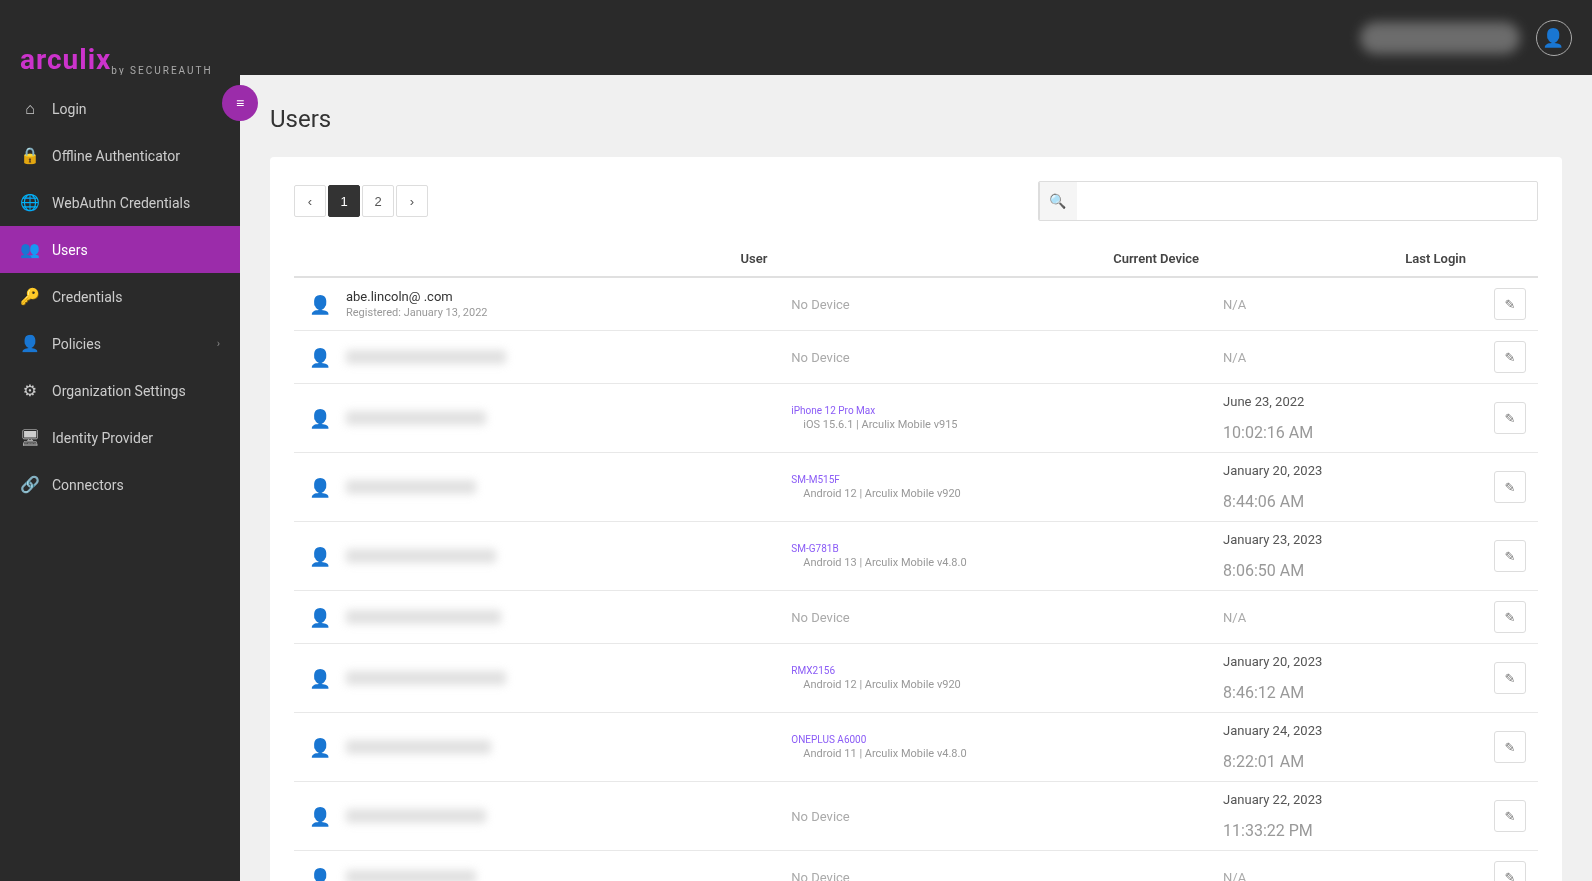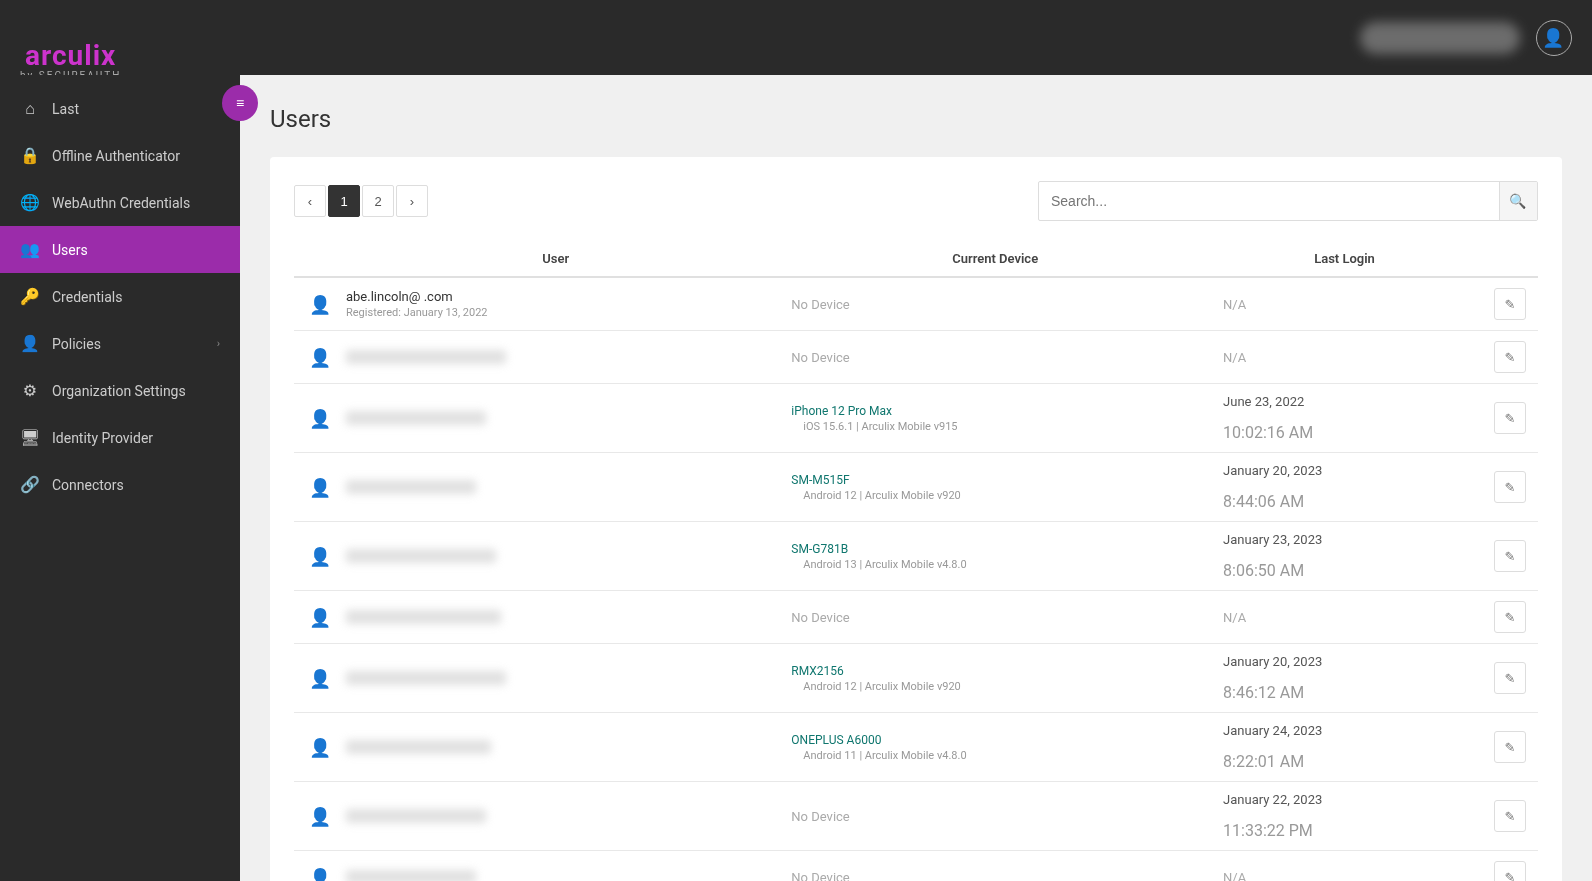"arculix" .logo-area { align-items: center -> flex-end; flex-direction: column -> row }
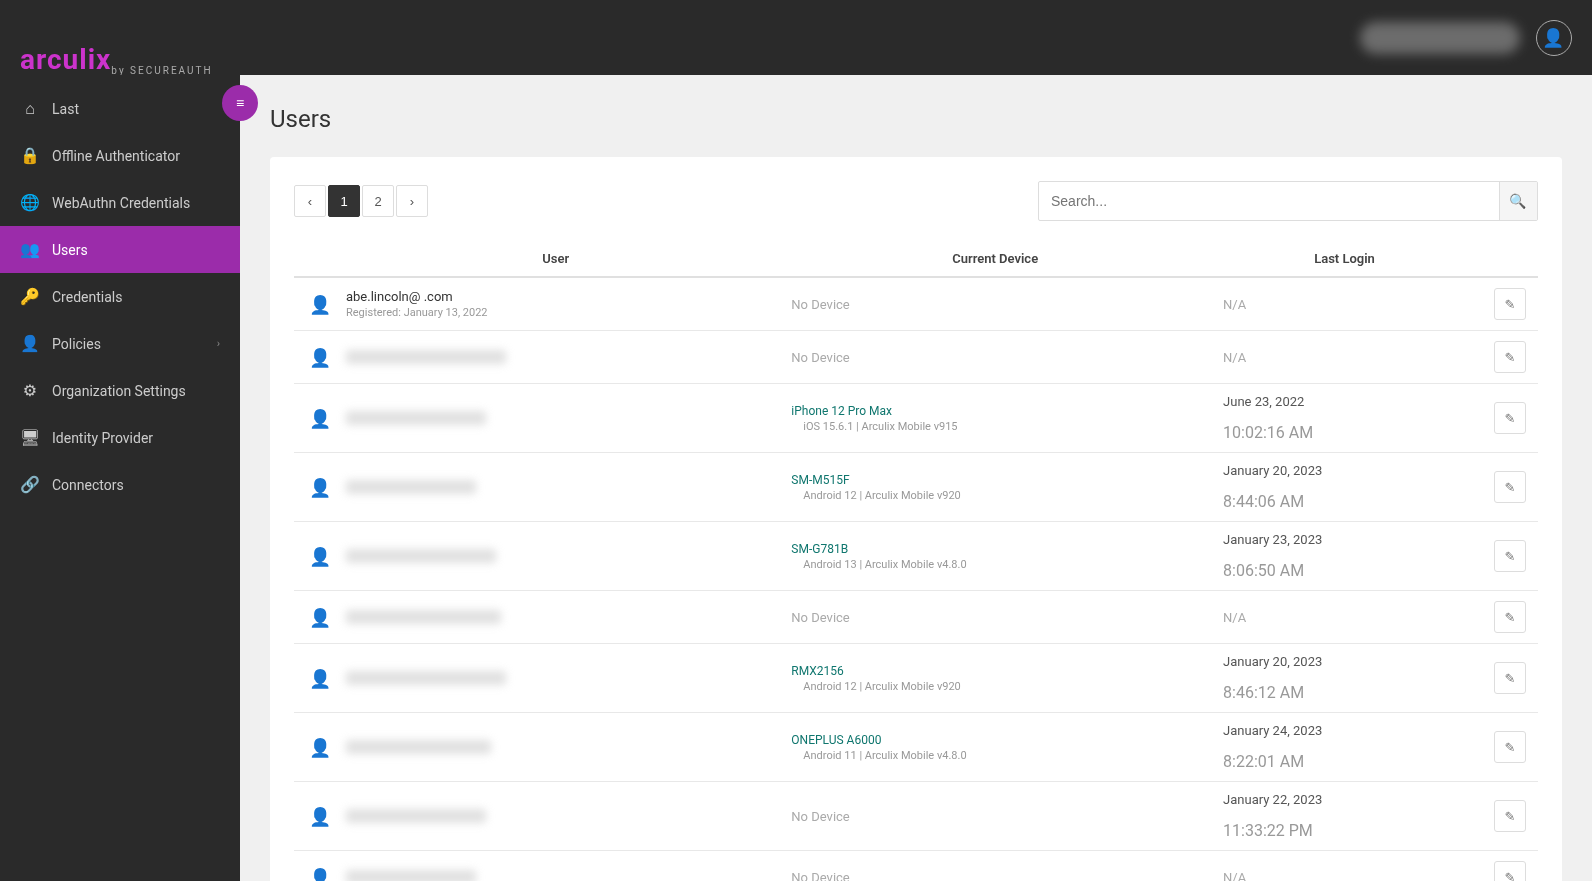"Last" span { text: Last -> Login }
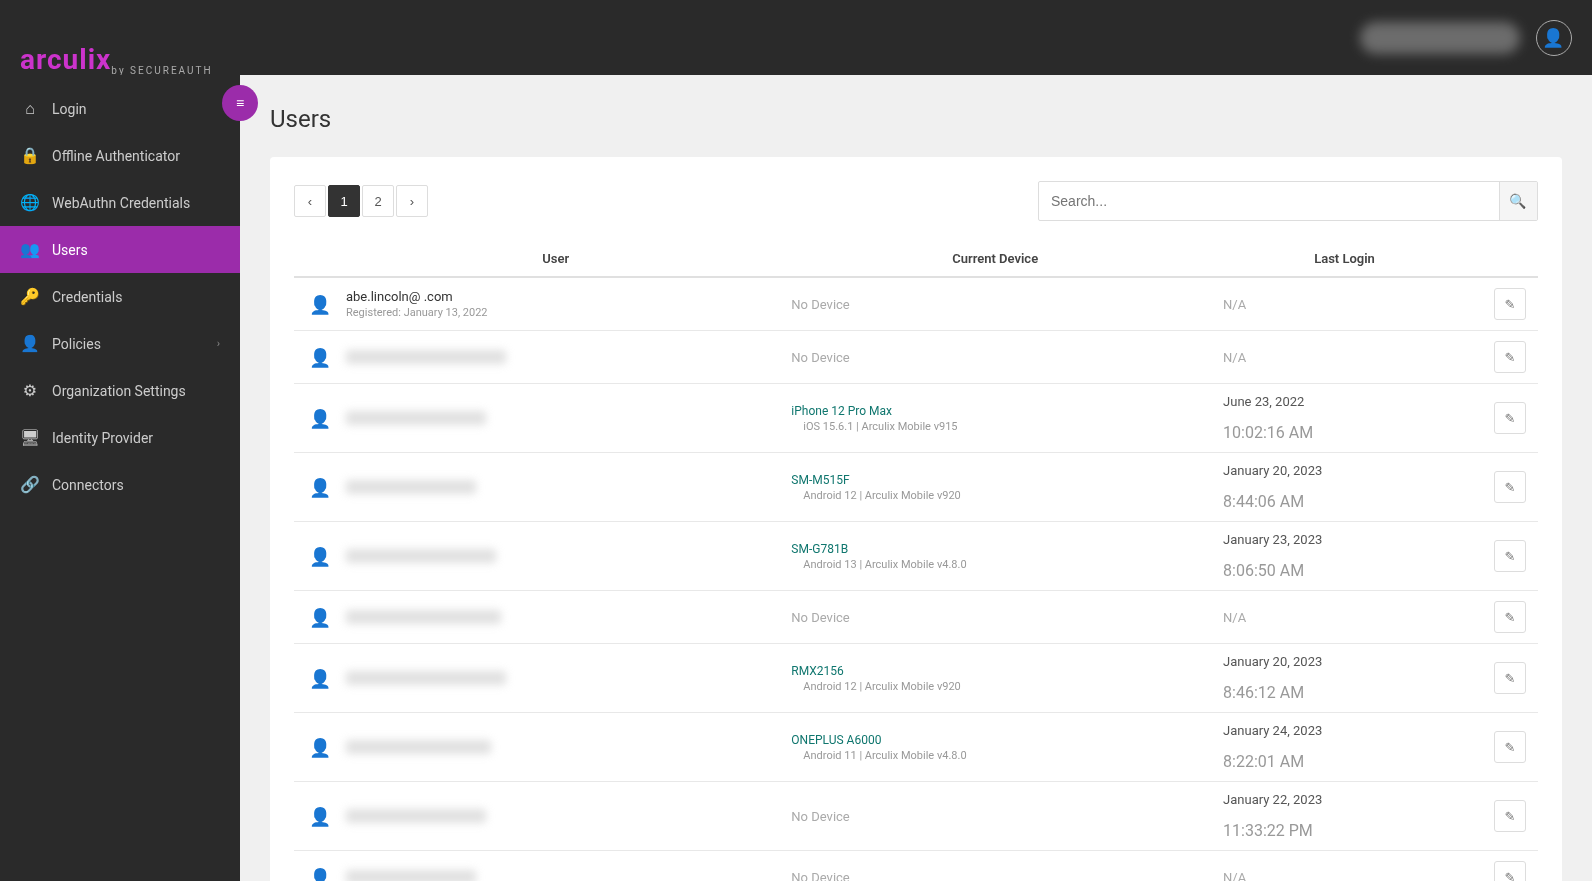"Search..." input { html: <input> -> none }
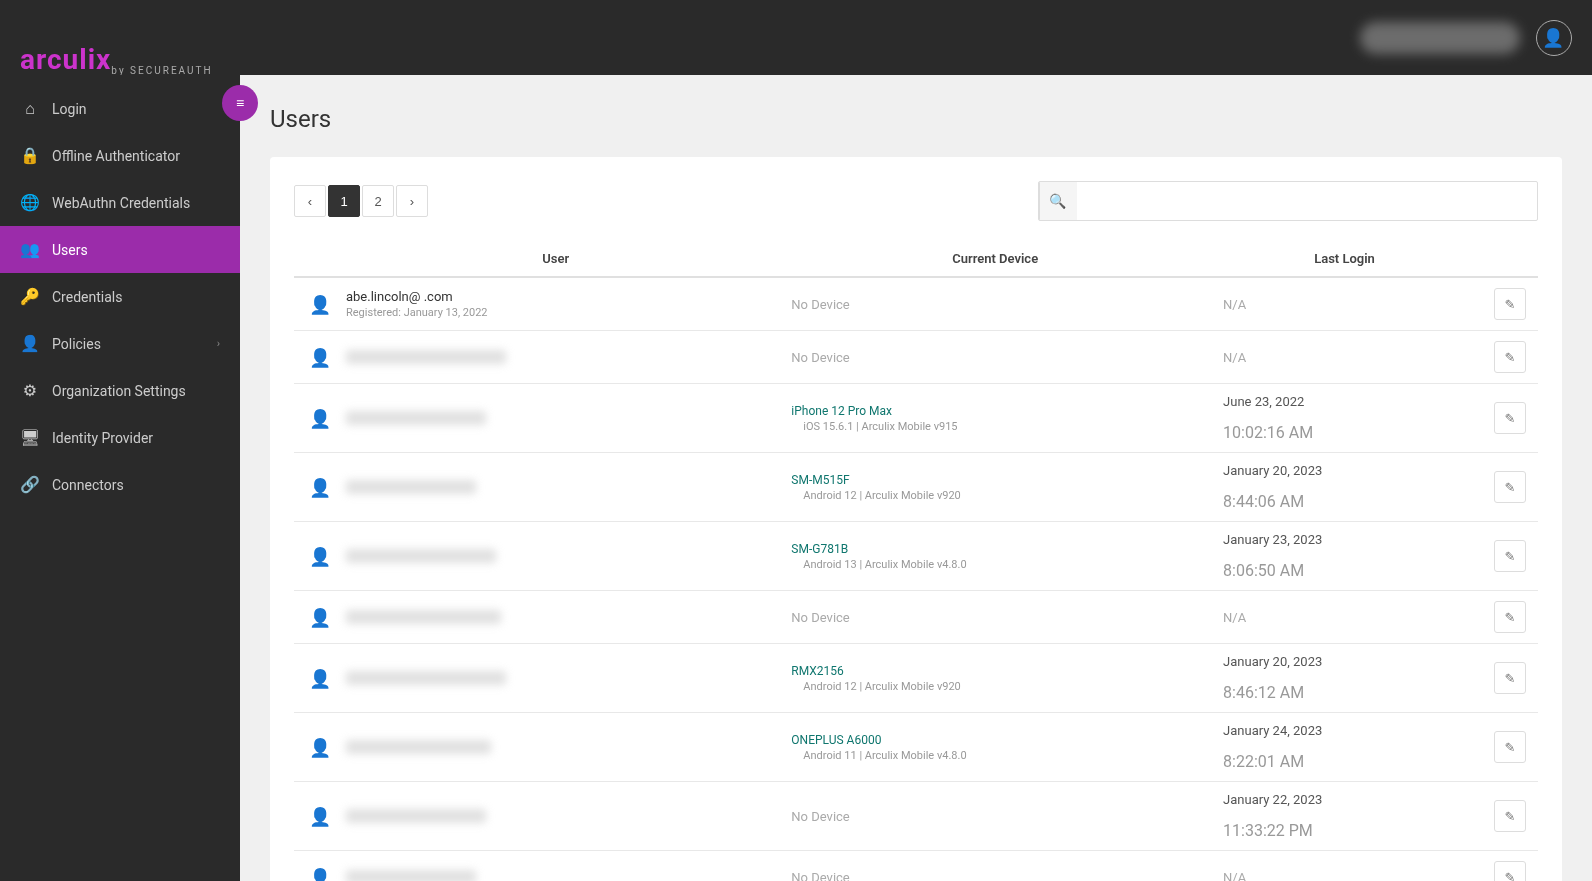"User" .users-table th { text-align: center -> right }
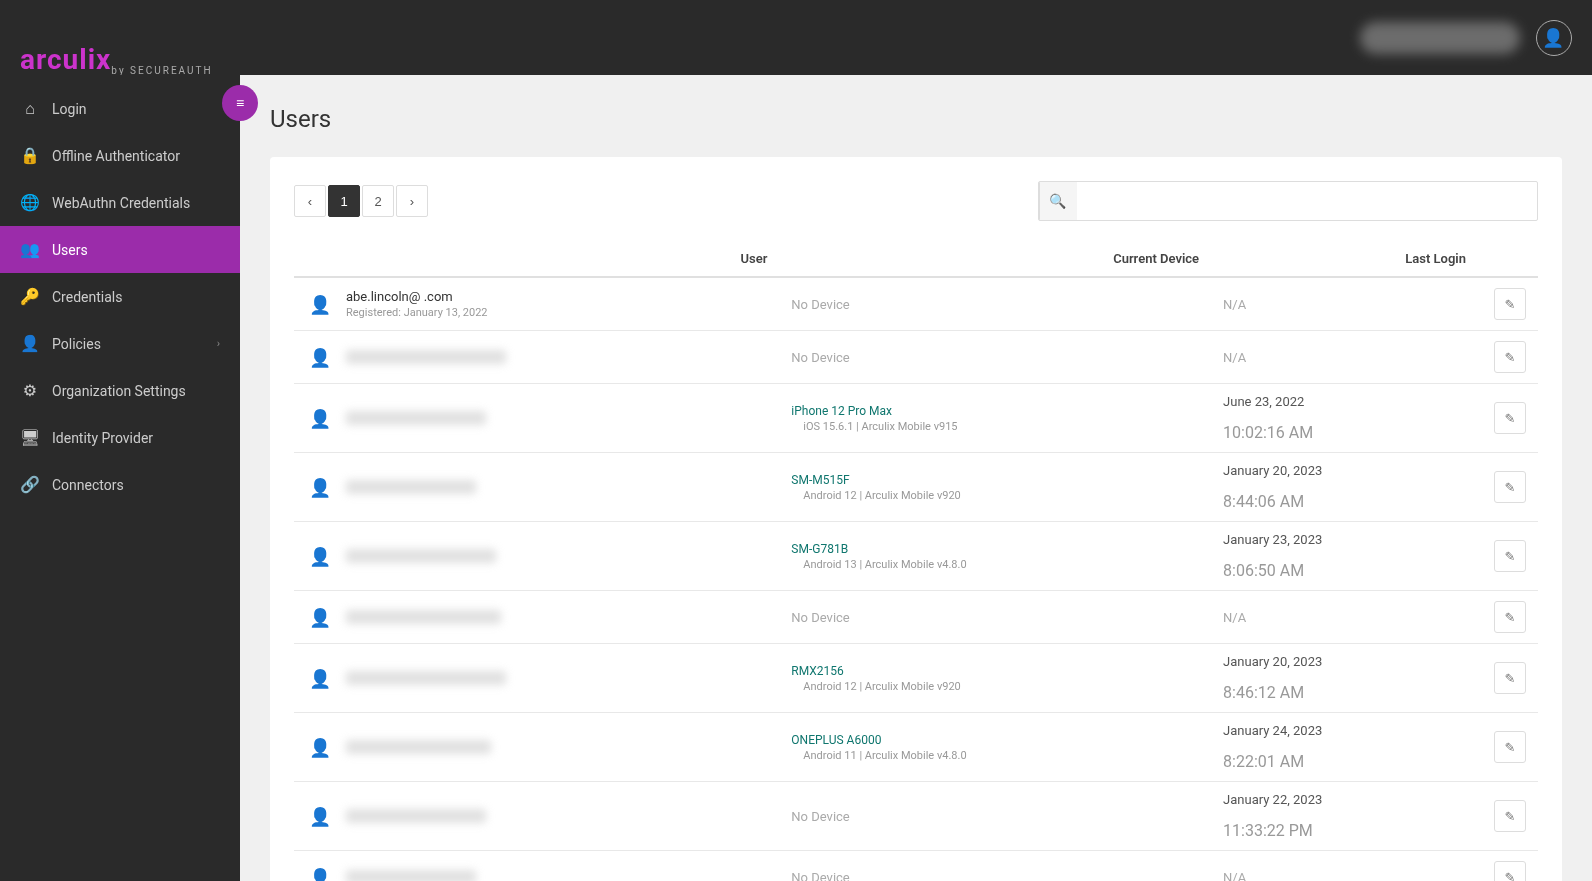"iPhone 12 Pro Max" .device-main { color: #0f766e -> #8b5cf6; font-size: 12px -> 10px }
